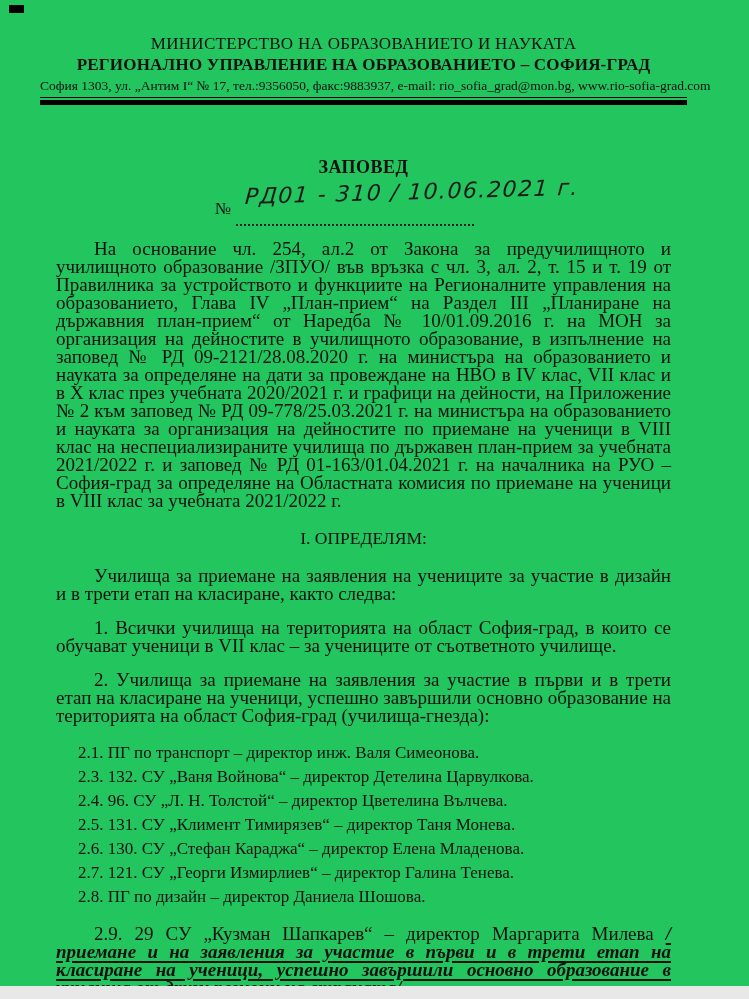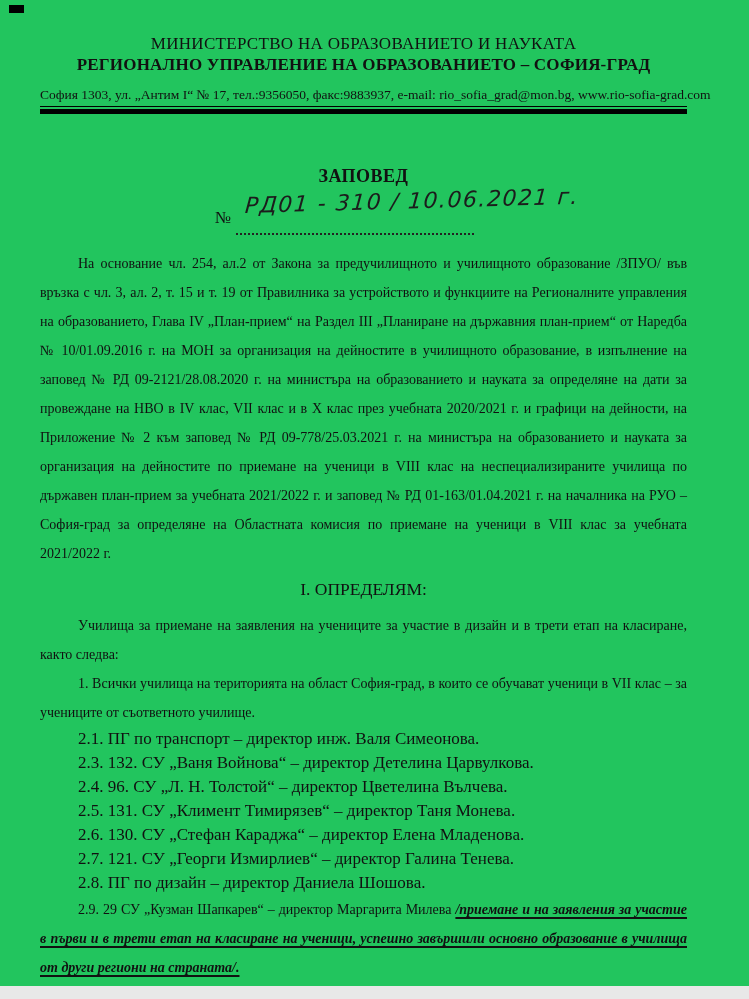"София 1303, ул. „Антим I“" .lh-line3 { margin-top: 11px -> 2px }
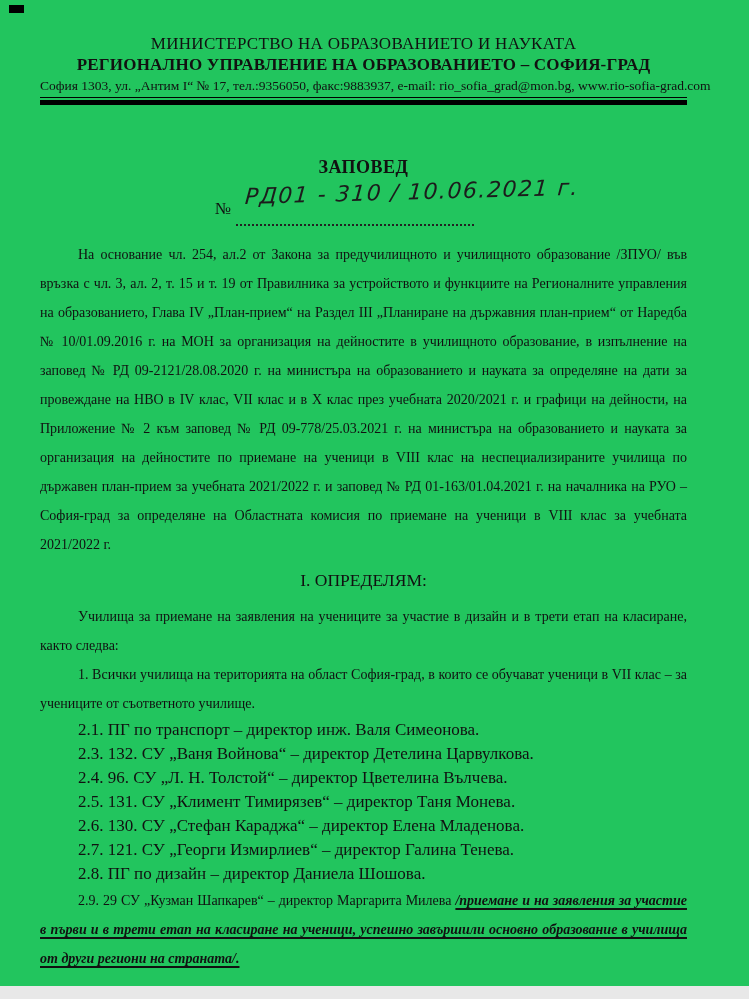"На основание чл. 254, ал.2" .body-text { font-size: 14px -> 19px; line-height: 29px -> 18px; margin: 0 -> 16px }
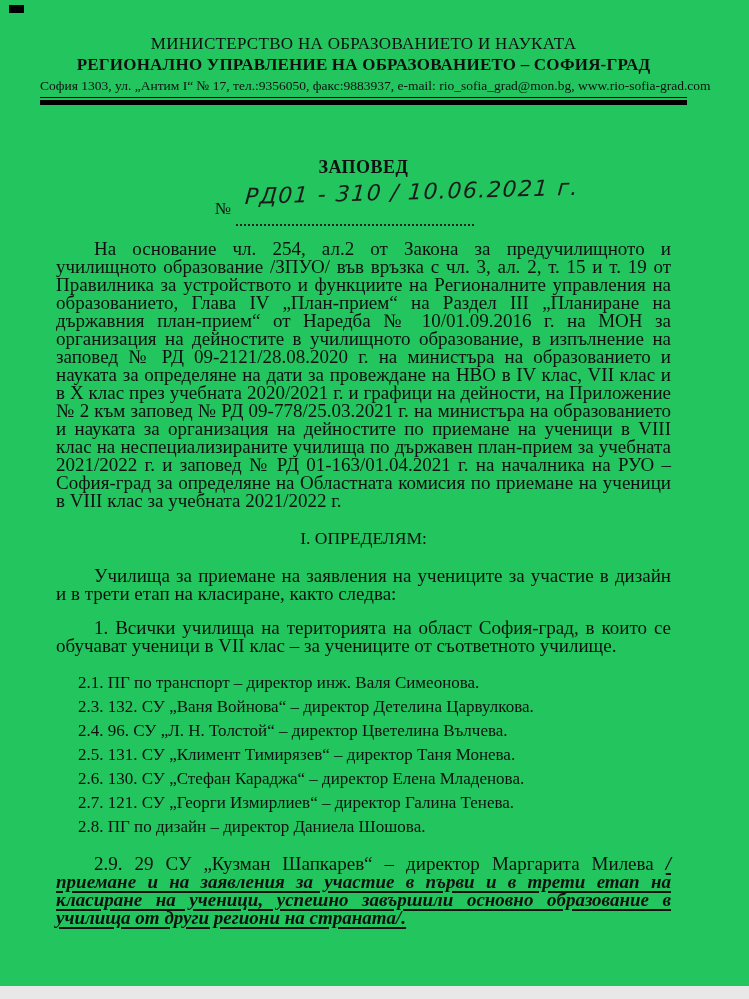"2. Училища за приемане на" p.body-text { html: none -> <p>2. Училища за приемане на заявления за участие в първи и в трети етап на класиране на ученици, успешно завършили основно образование на територията на област София-град (училища-гнезда):</p> }
